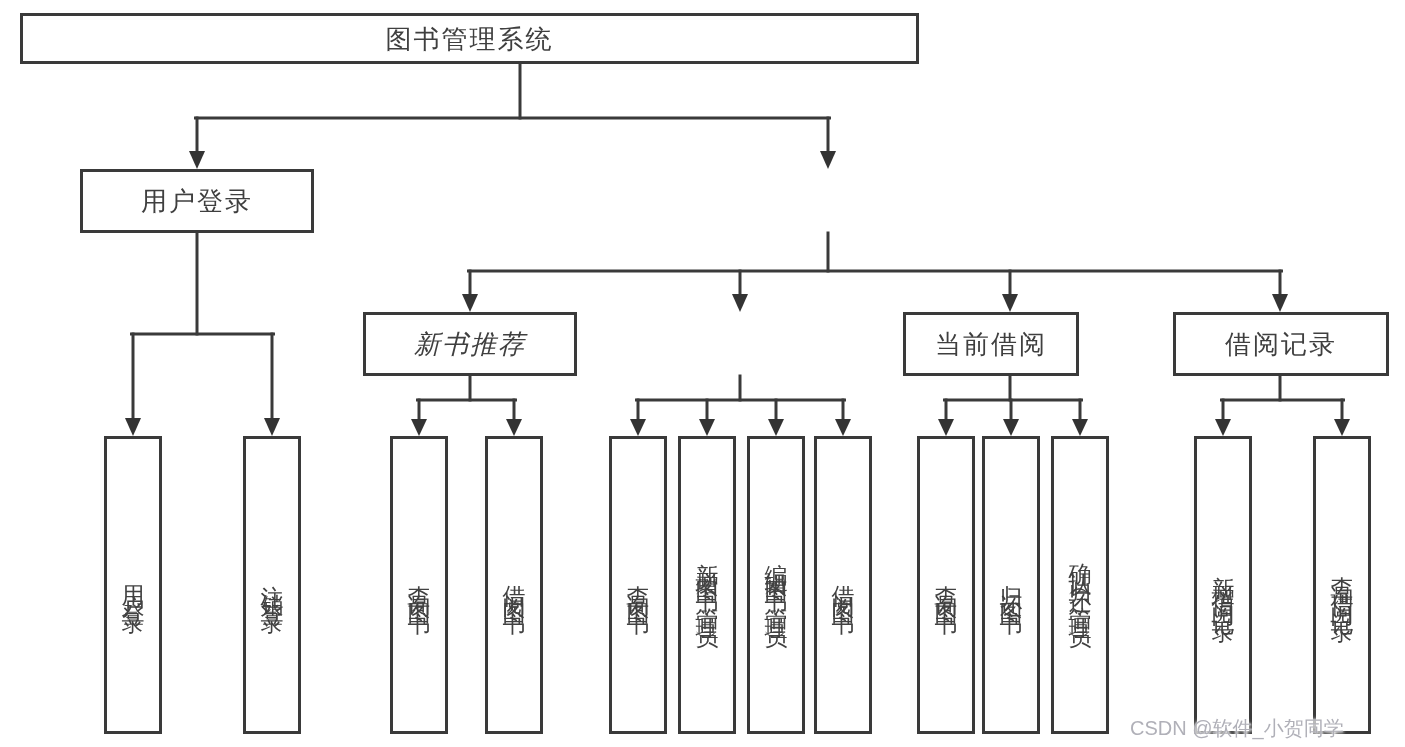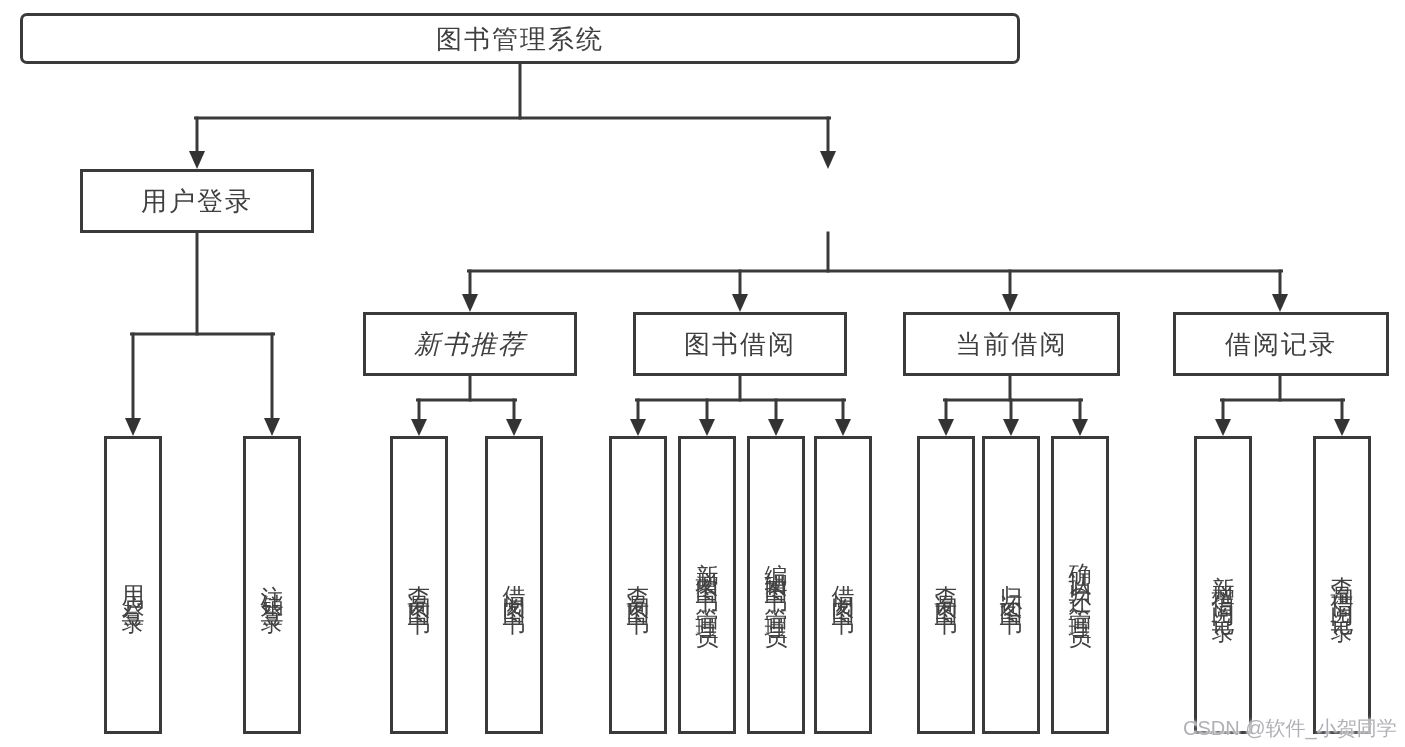"图书管理系统" div.node { border-radius: 7px -> none; width: 1000px -> 899px }
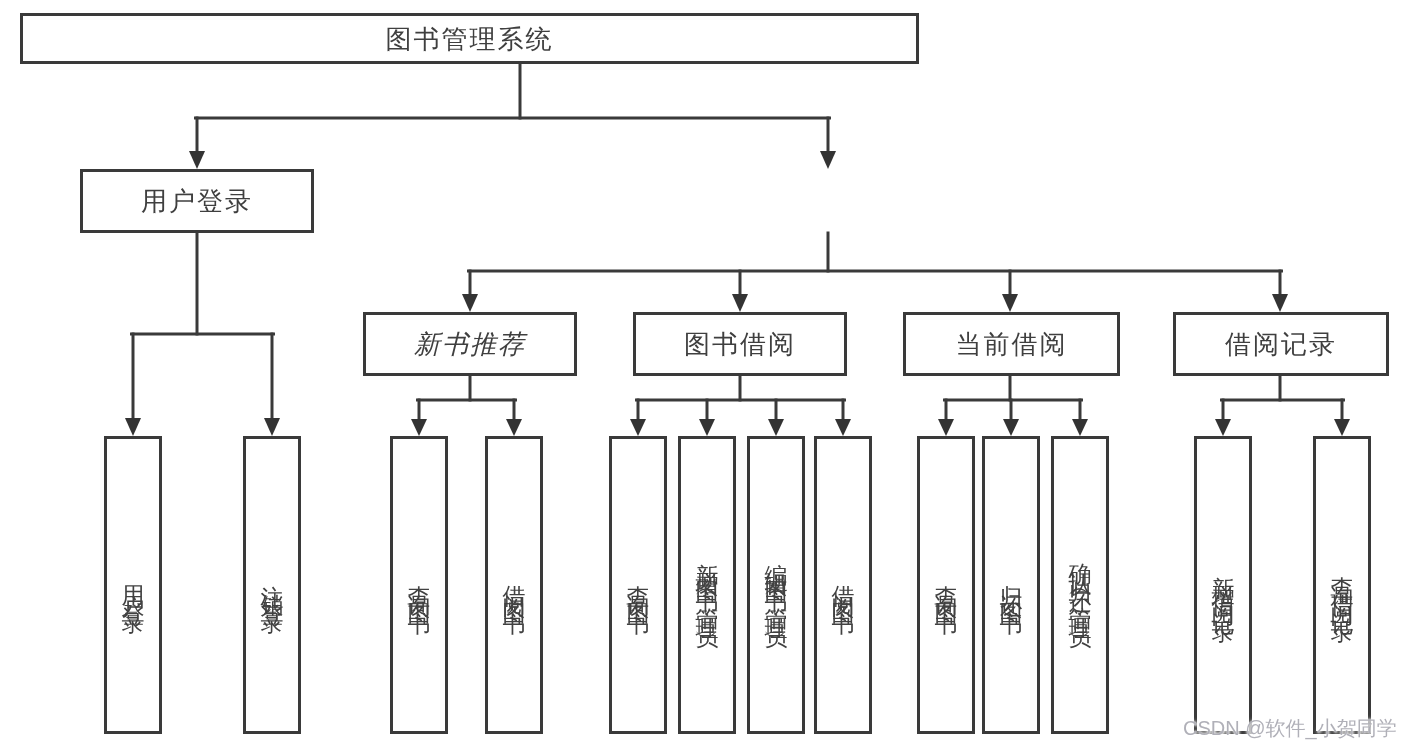"图书借阅" div.node { html: <div>图书借阅</div> -> none }
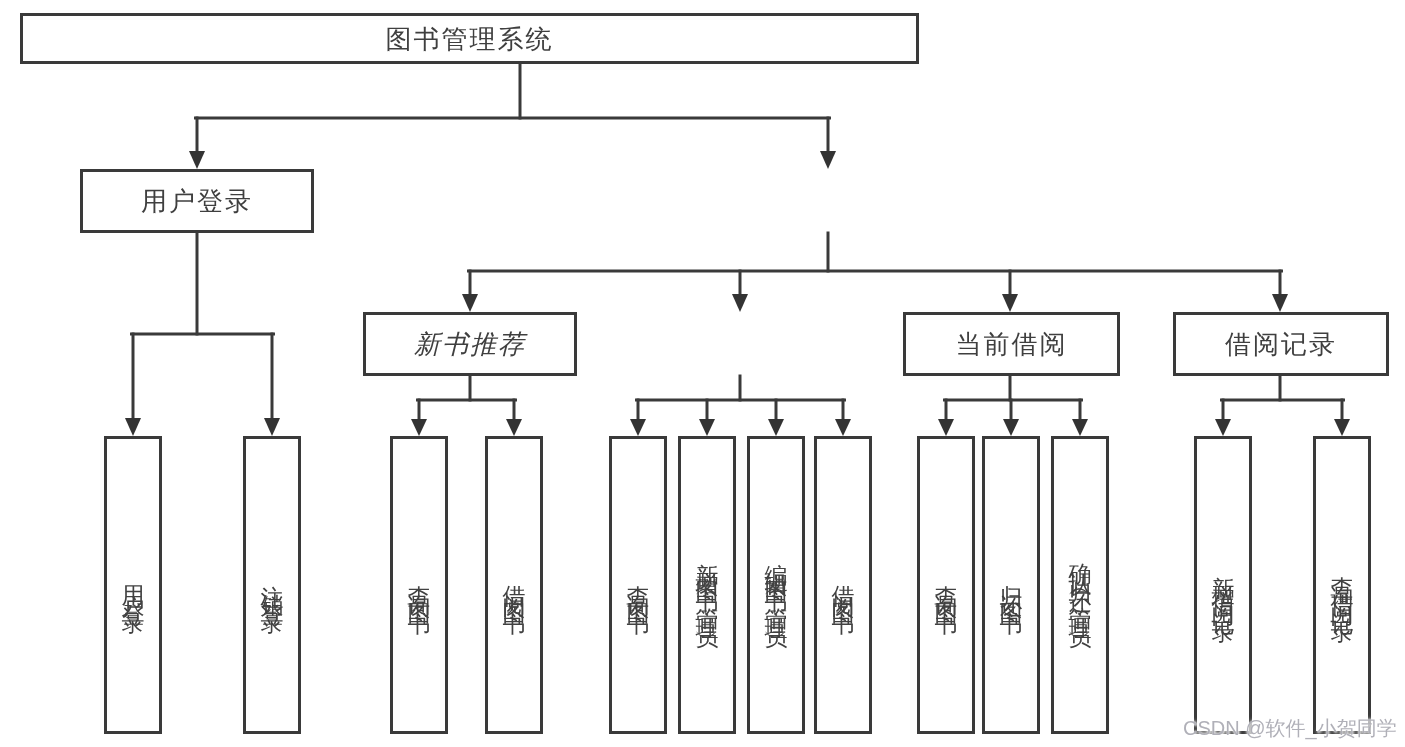"当前借阅" div.node { width: 217px -> 176px }
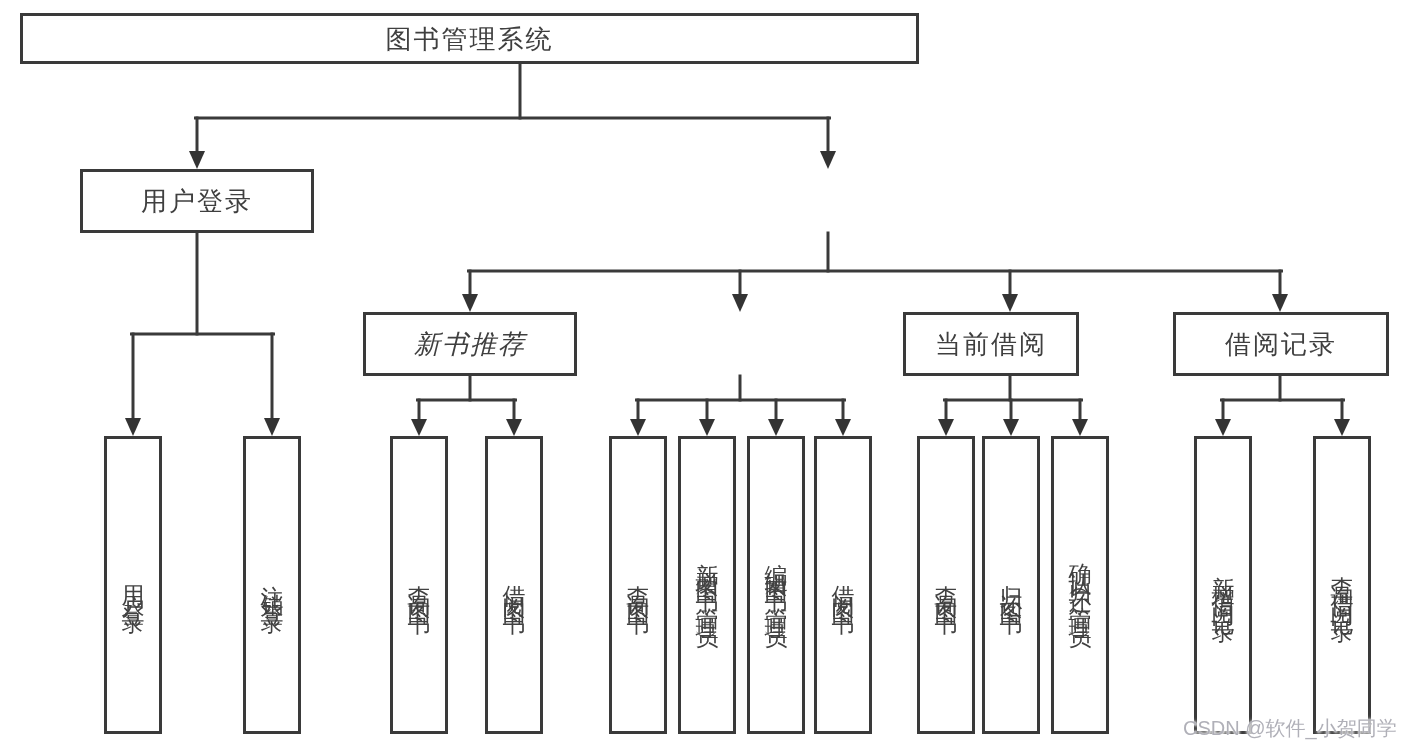"CSDN @软件_小贺同学" div.watermark { left: 1183px -> 1130px }
